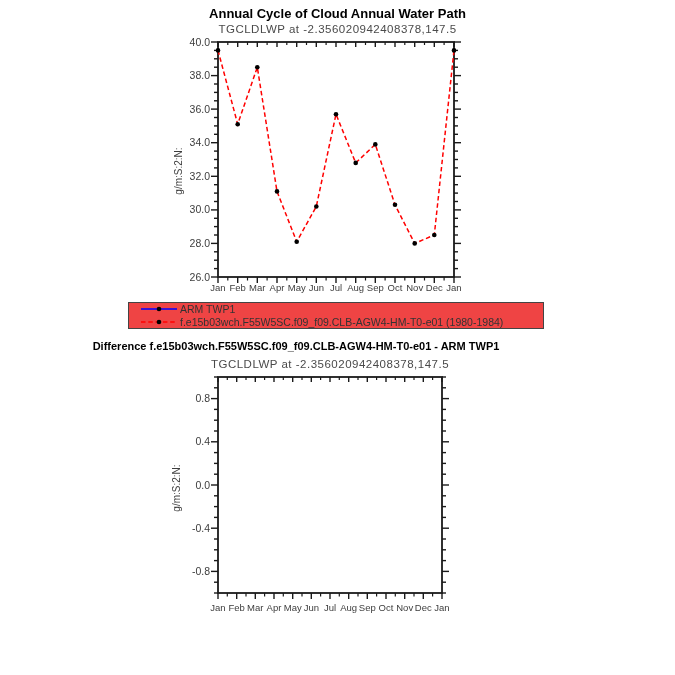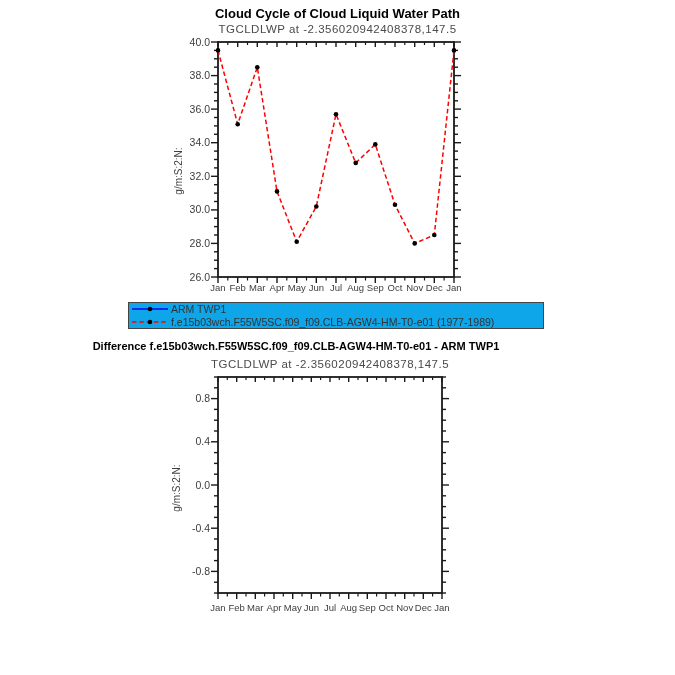"Cloud Cycle of Cloud Liquid" div.abs { text: Cloud Cycle of Cloud Liquid -> Annual Cycle of Cloud Annual }
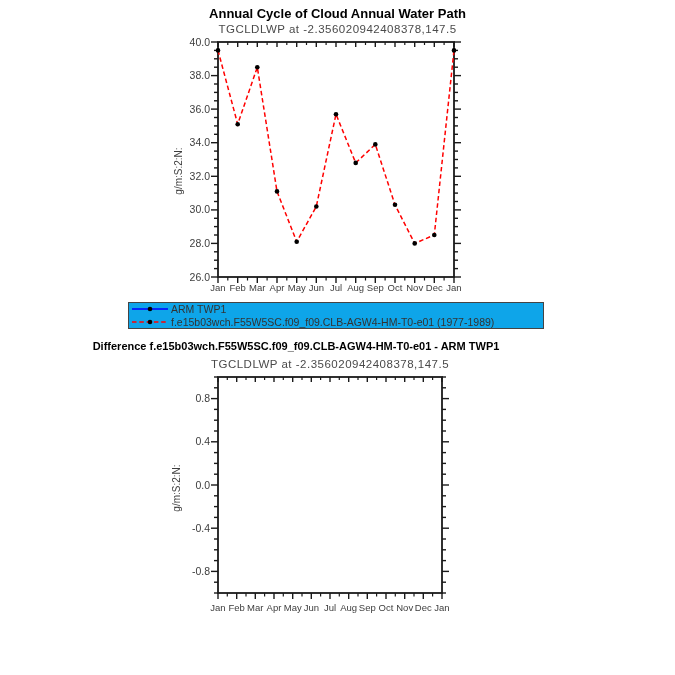"ARM TWP1" .legend { background: #0ea5e9 -> #ef4444; padding: 0 1px -> 0 10px }
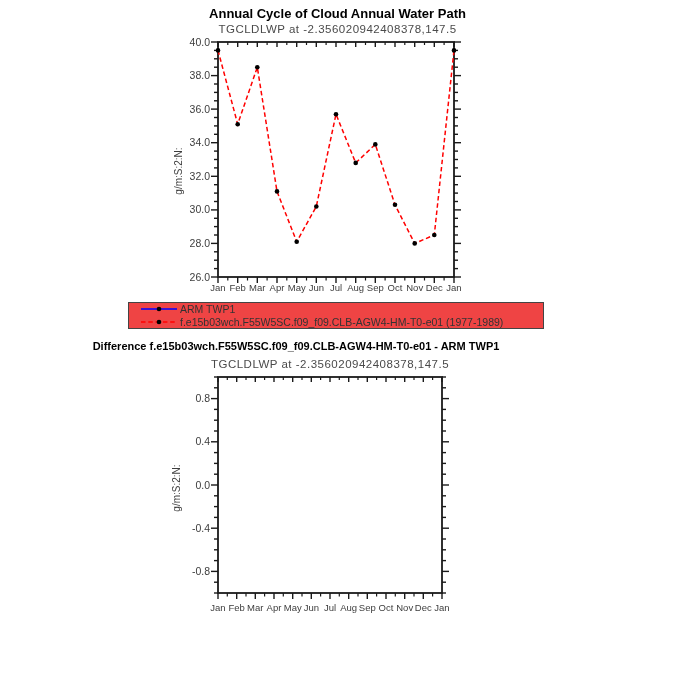"f.e15b03wch.F55W5SC.f09_f09.CLB-AGW4-HM-" span { text: 1977-1989 -> 1980-1984 }
